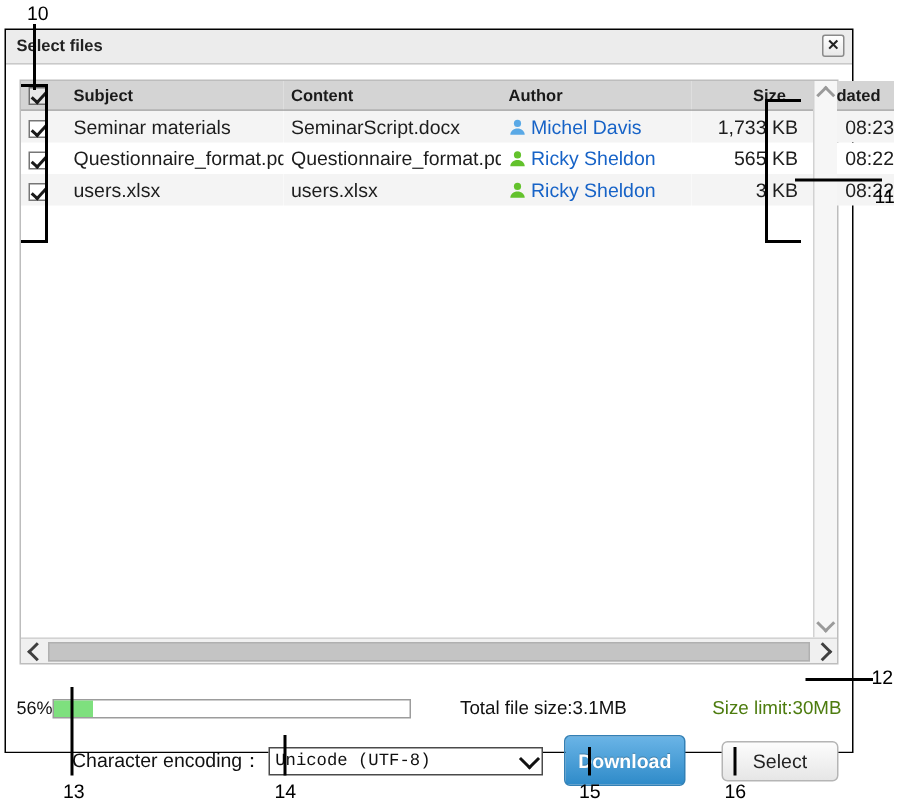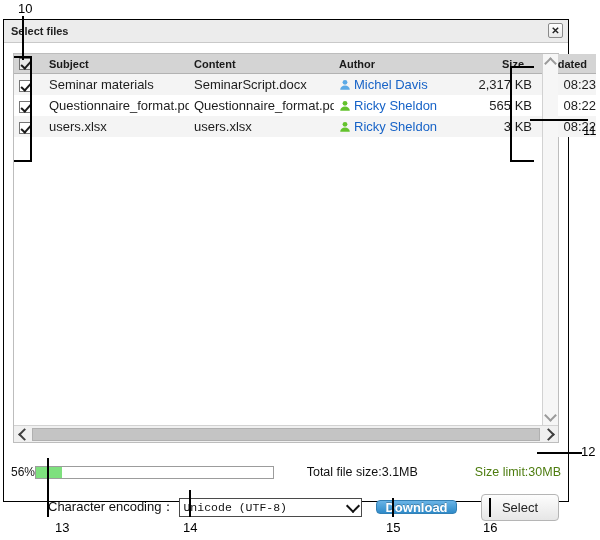"2,317 KB" td.c-size { text: 2,317 -> 1,733 }
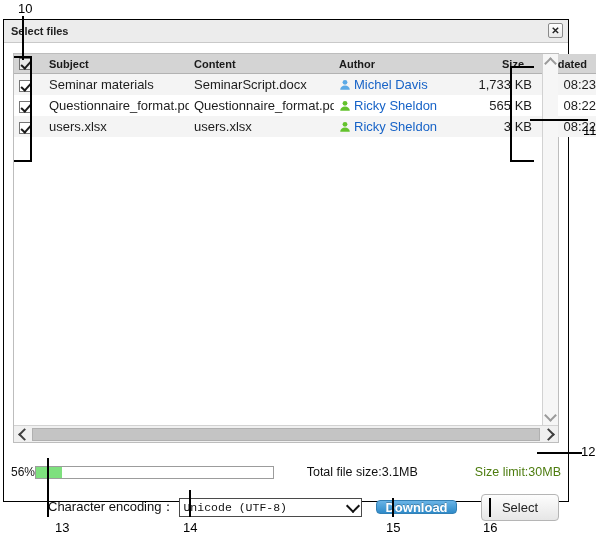"Download" .btn-download { height: 14px -> 34px }
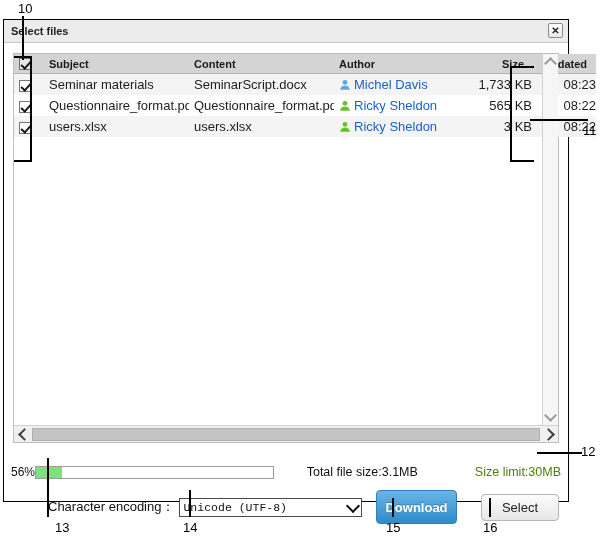"13" div.callout-num { margin-left: 13px -> none }
